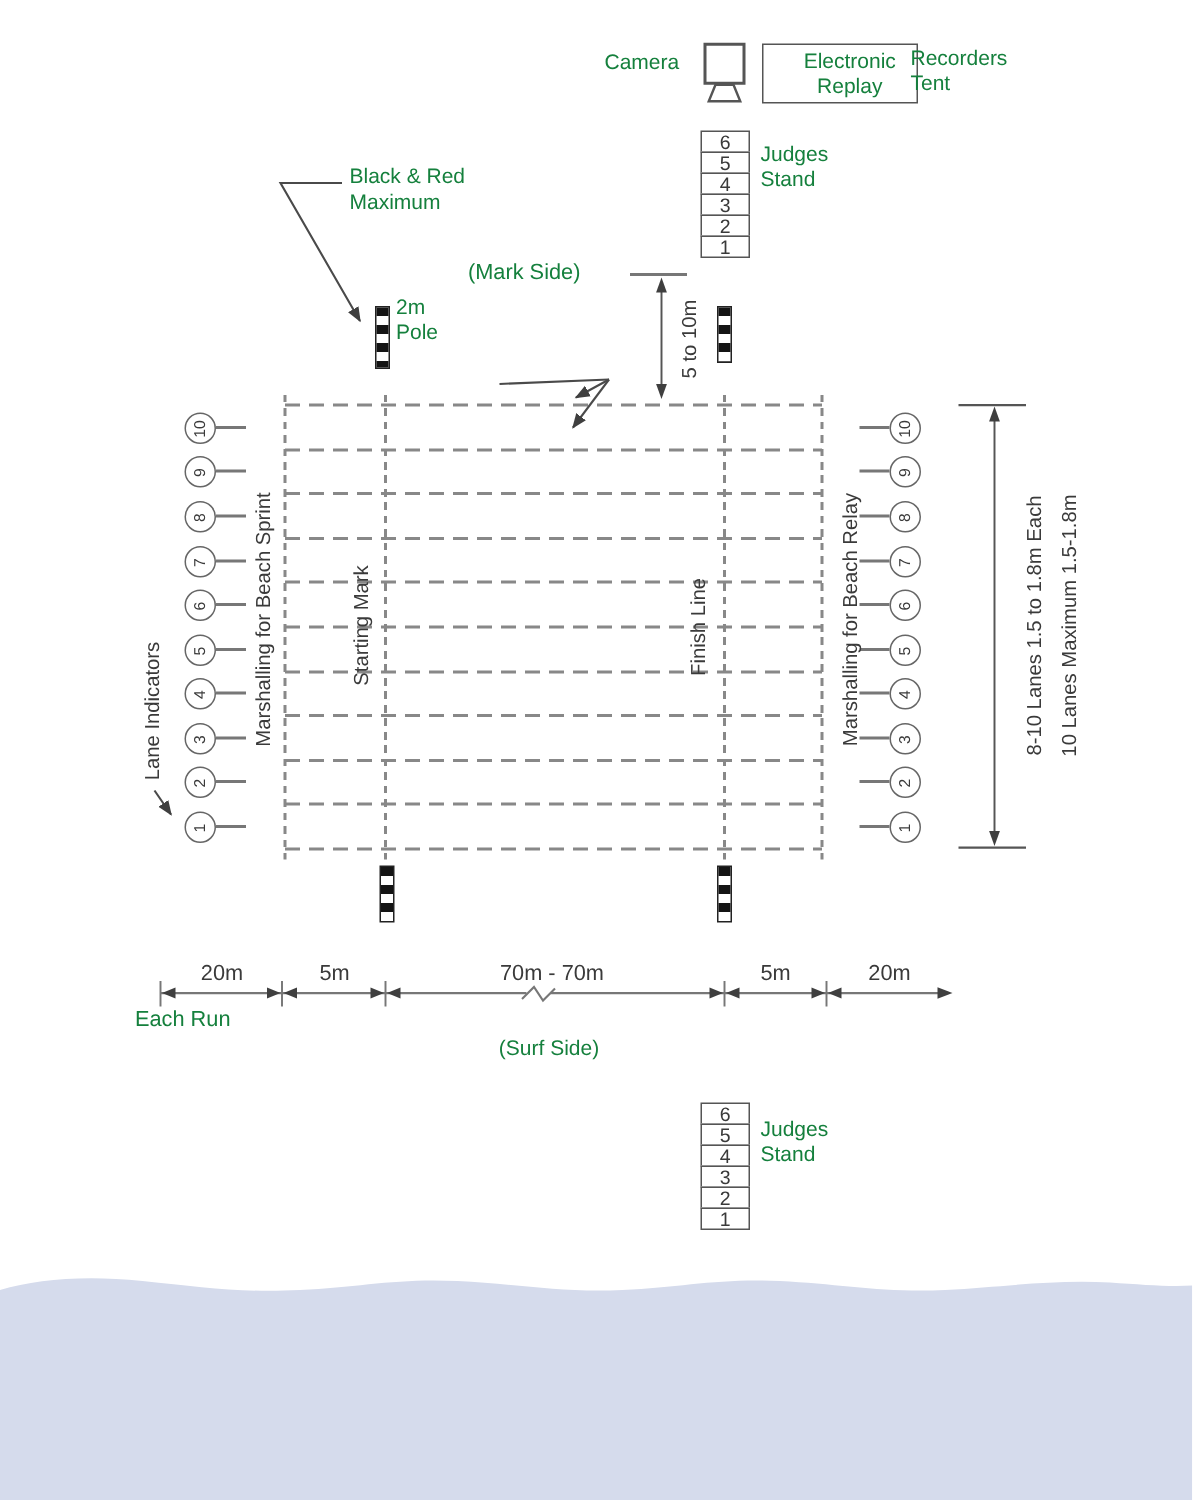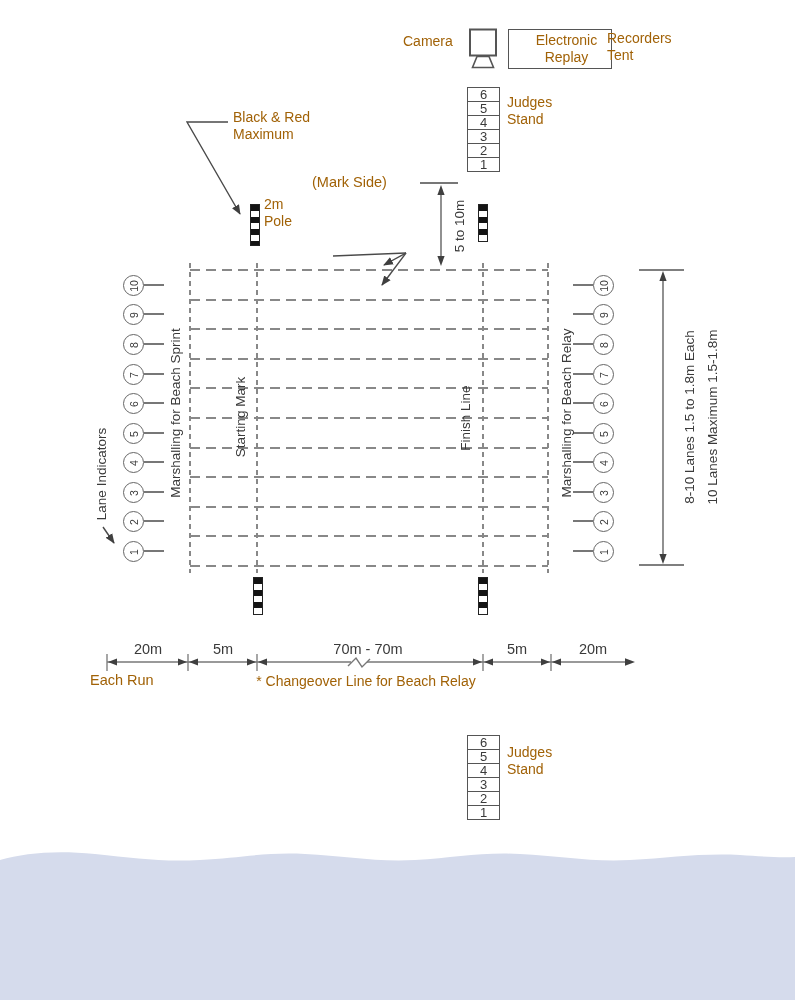"Camera" .lbl { color: #a16207 -> #15803d }
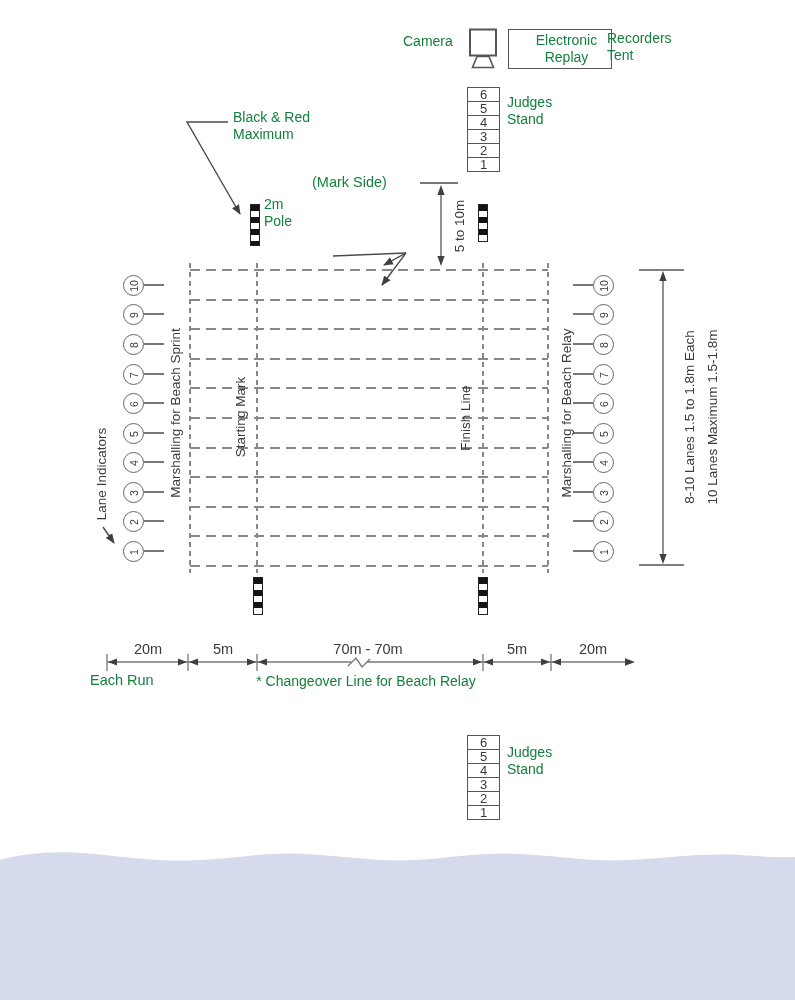"* Changeover Line for Beach" div.abs { html: <div>* Changeover Line for Beach Relay</div> -> none }
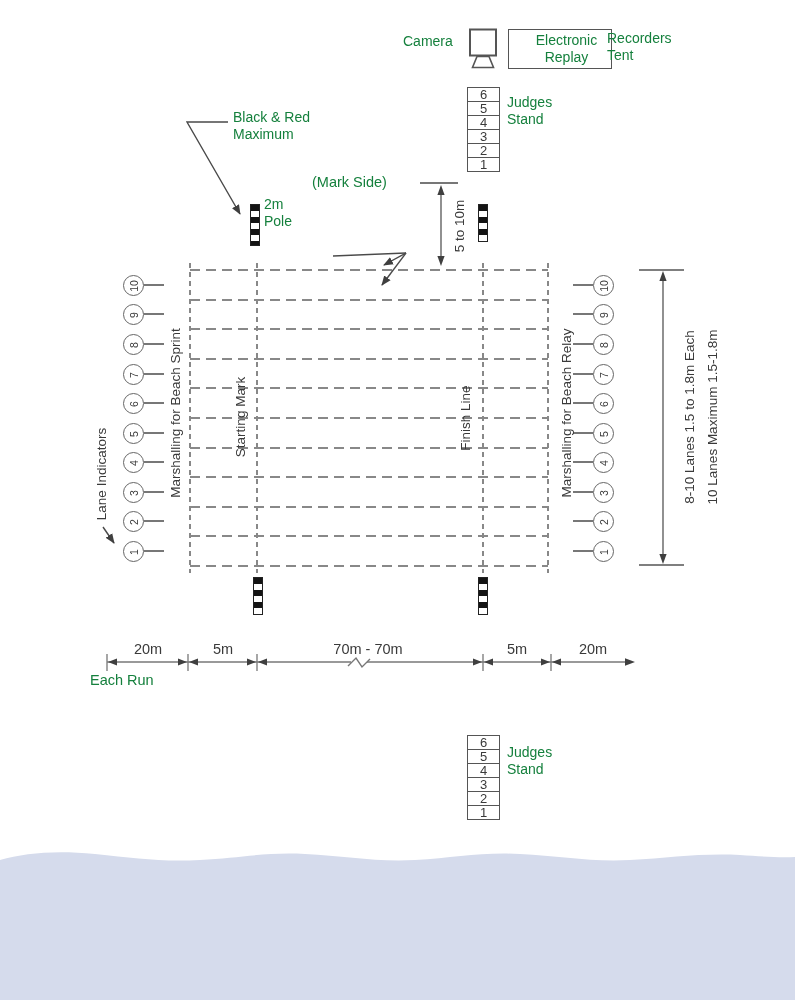"(Surf Side)" div.abs { html: none -> <div>(Surf Side)</div> }
